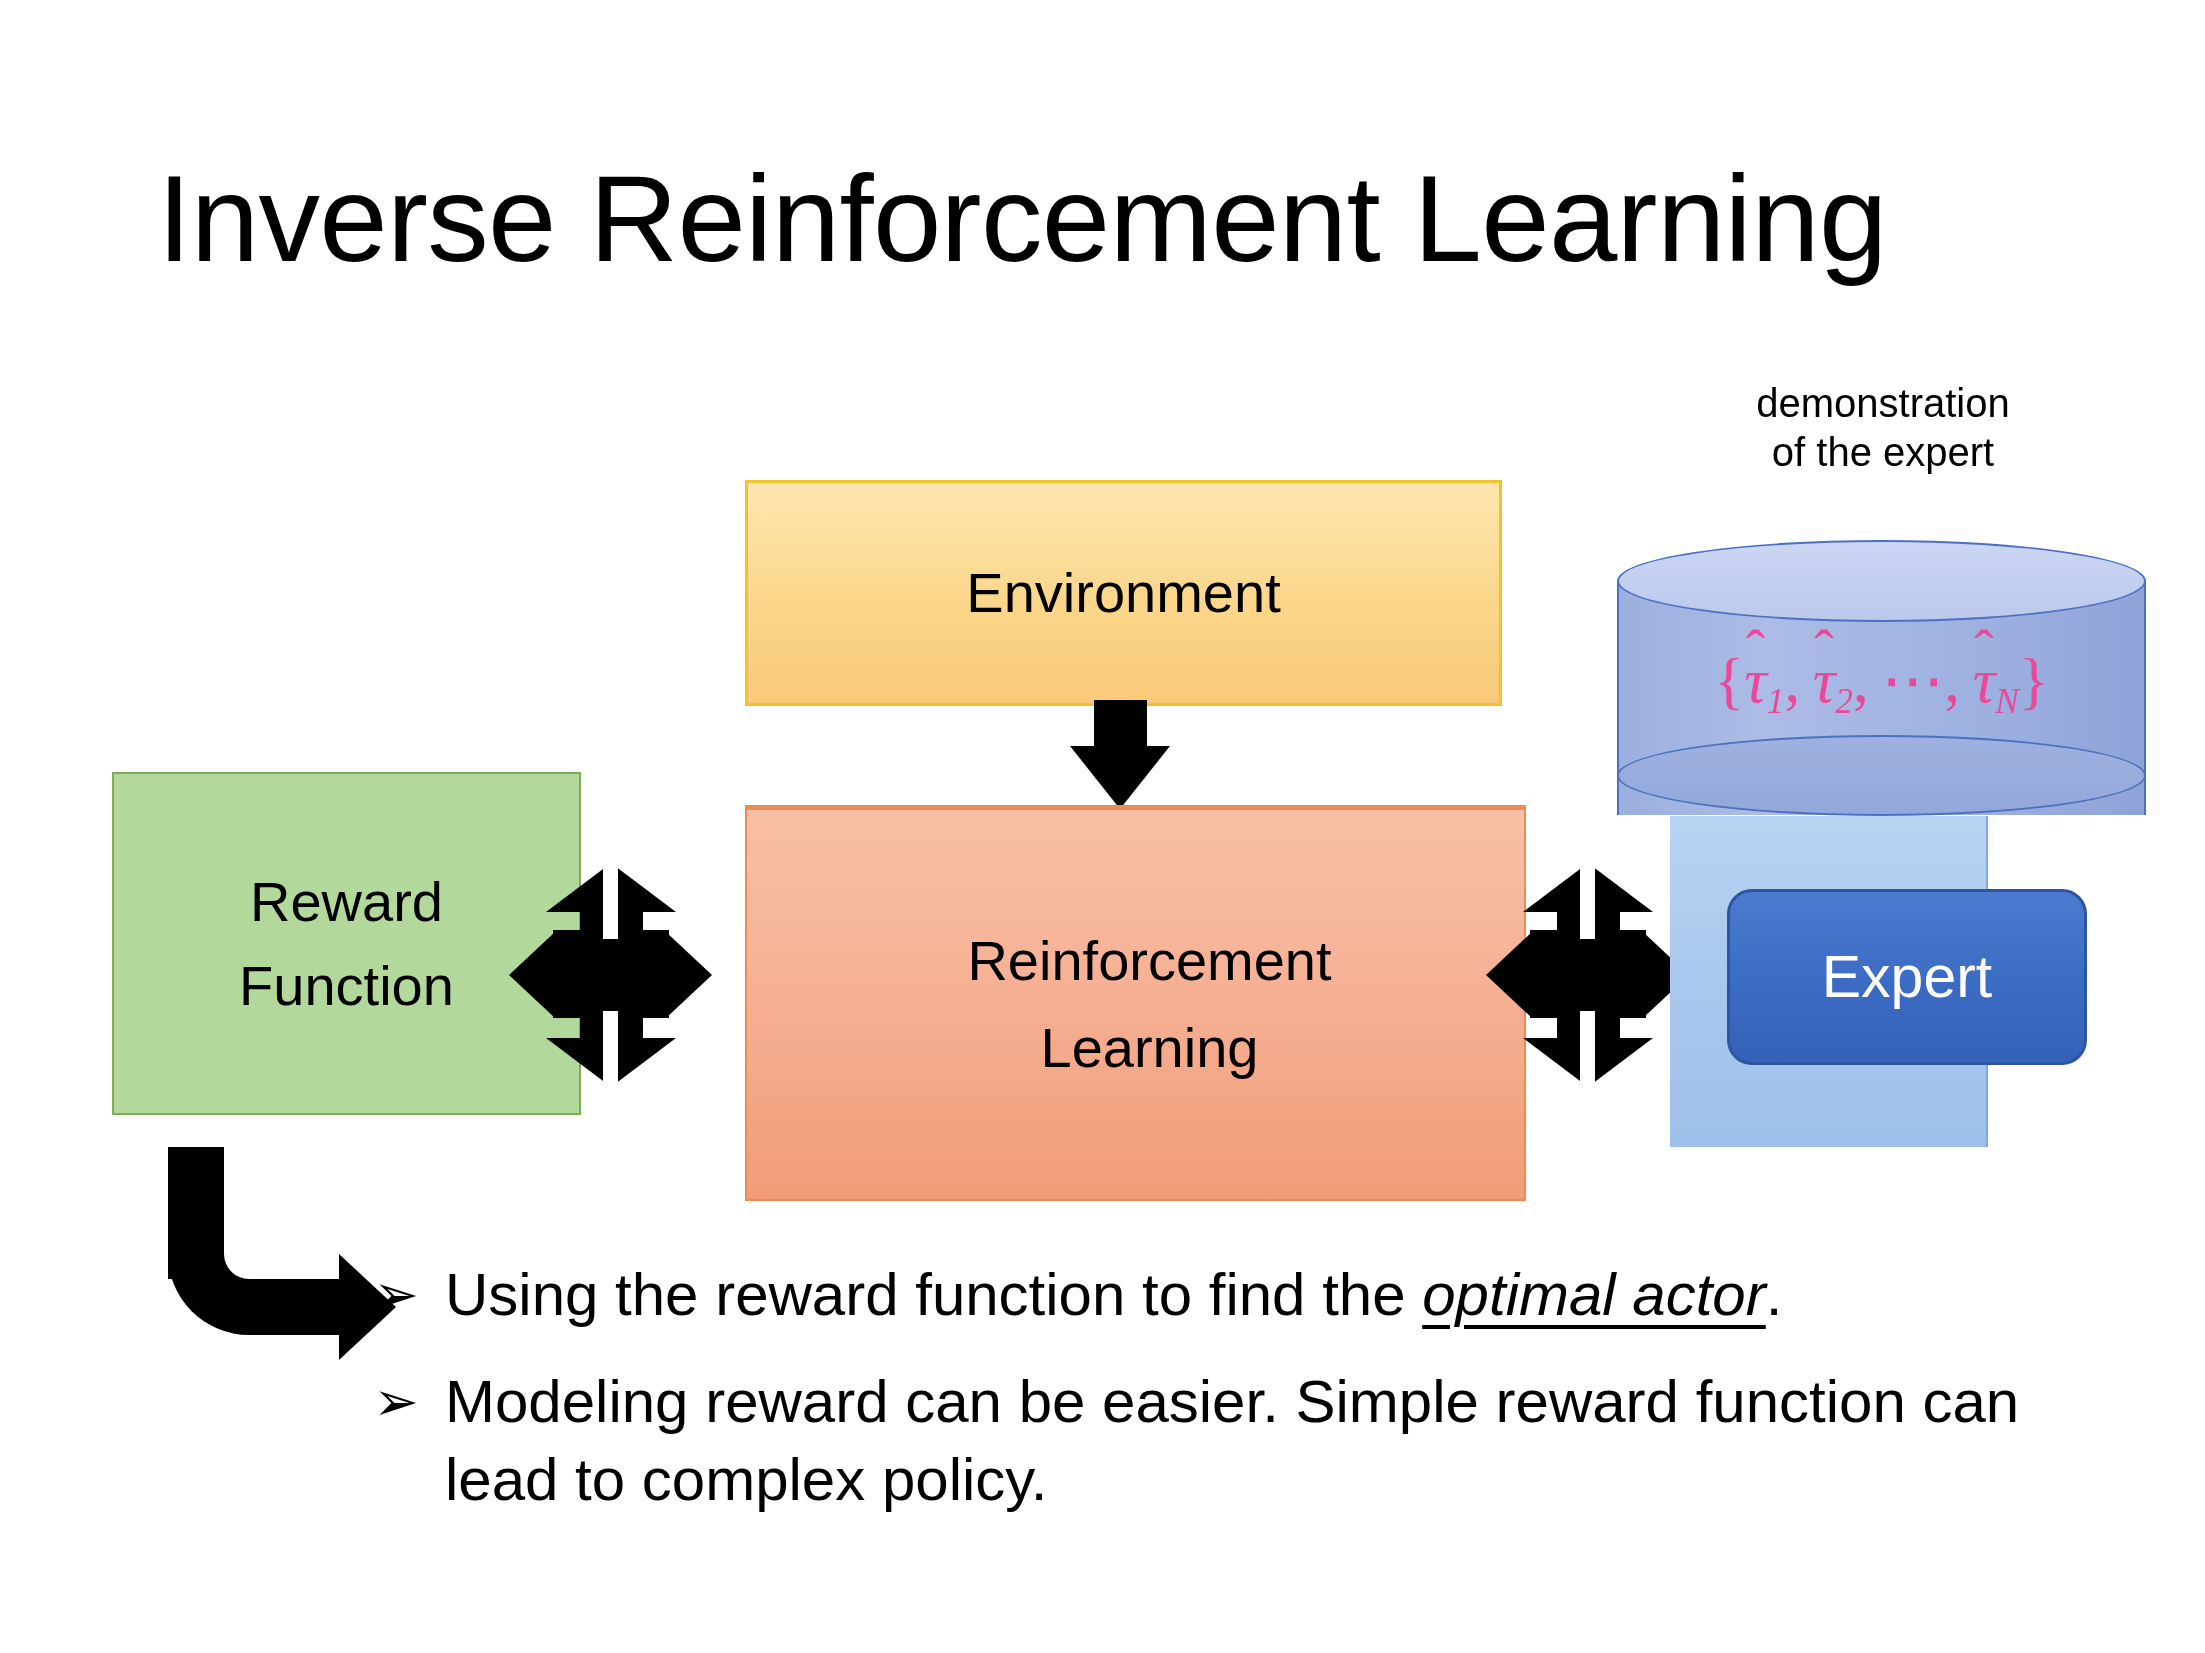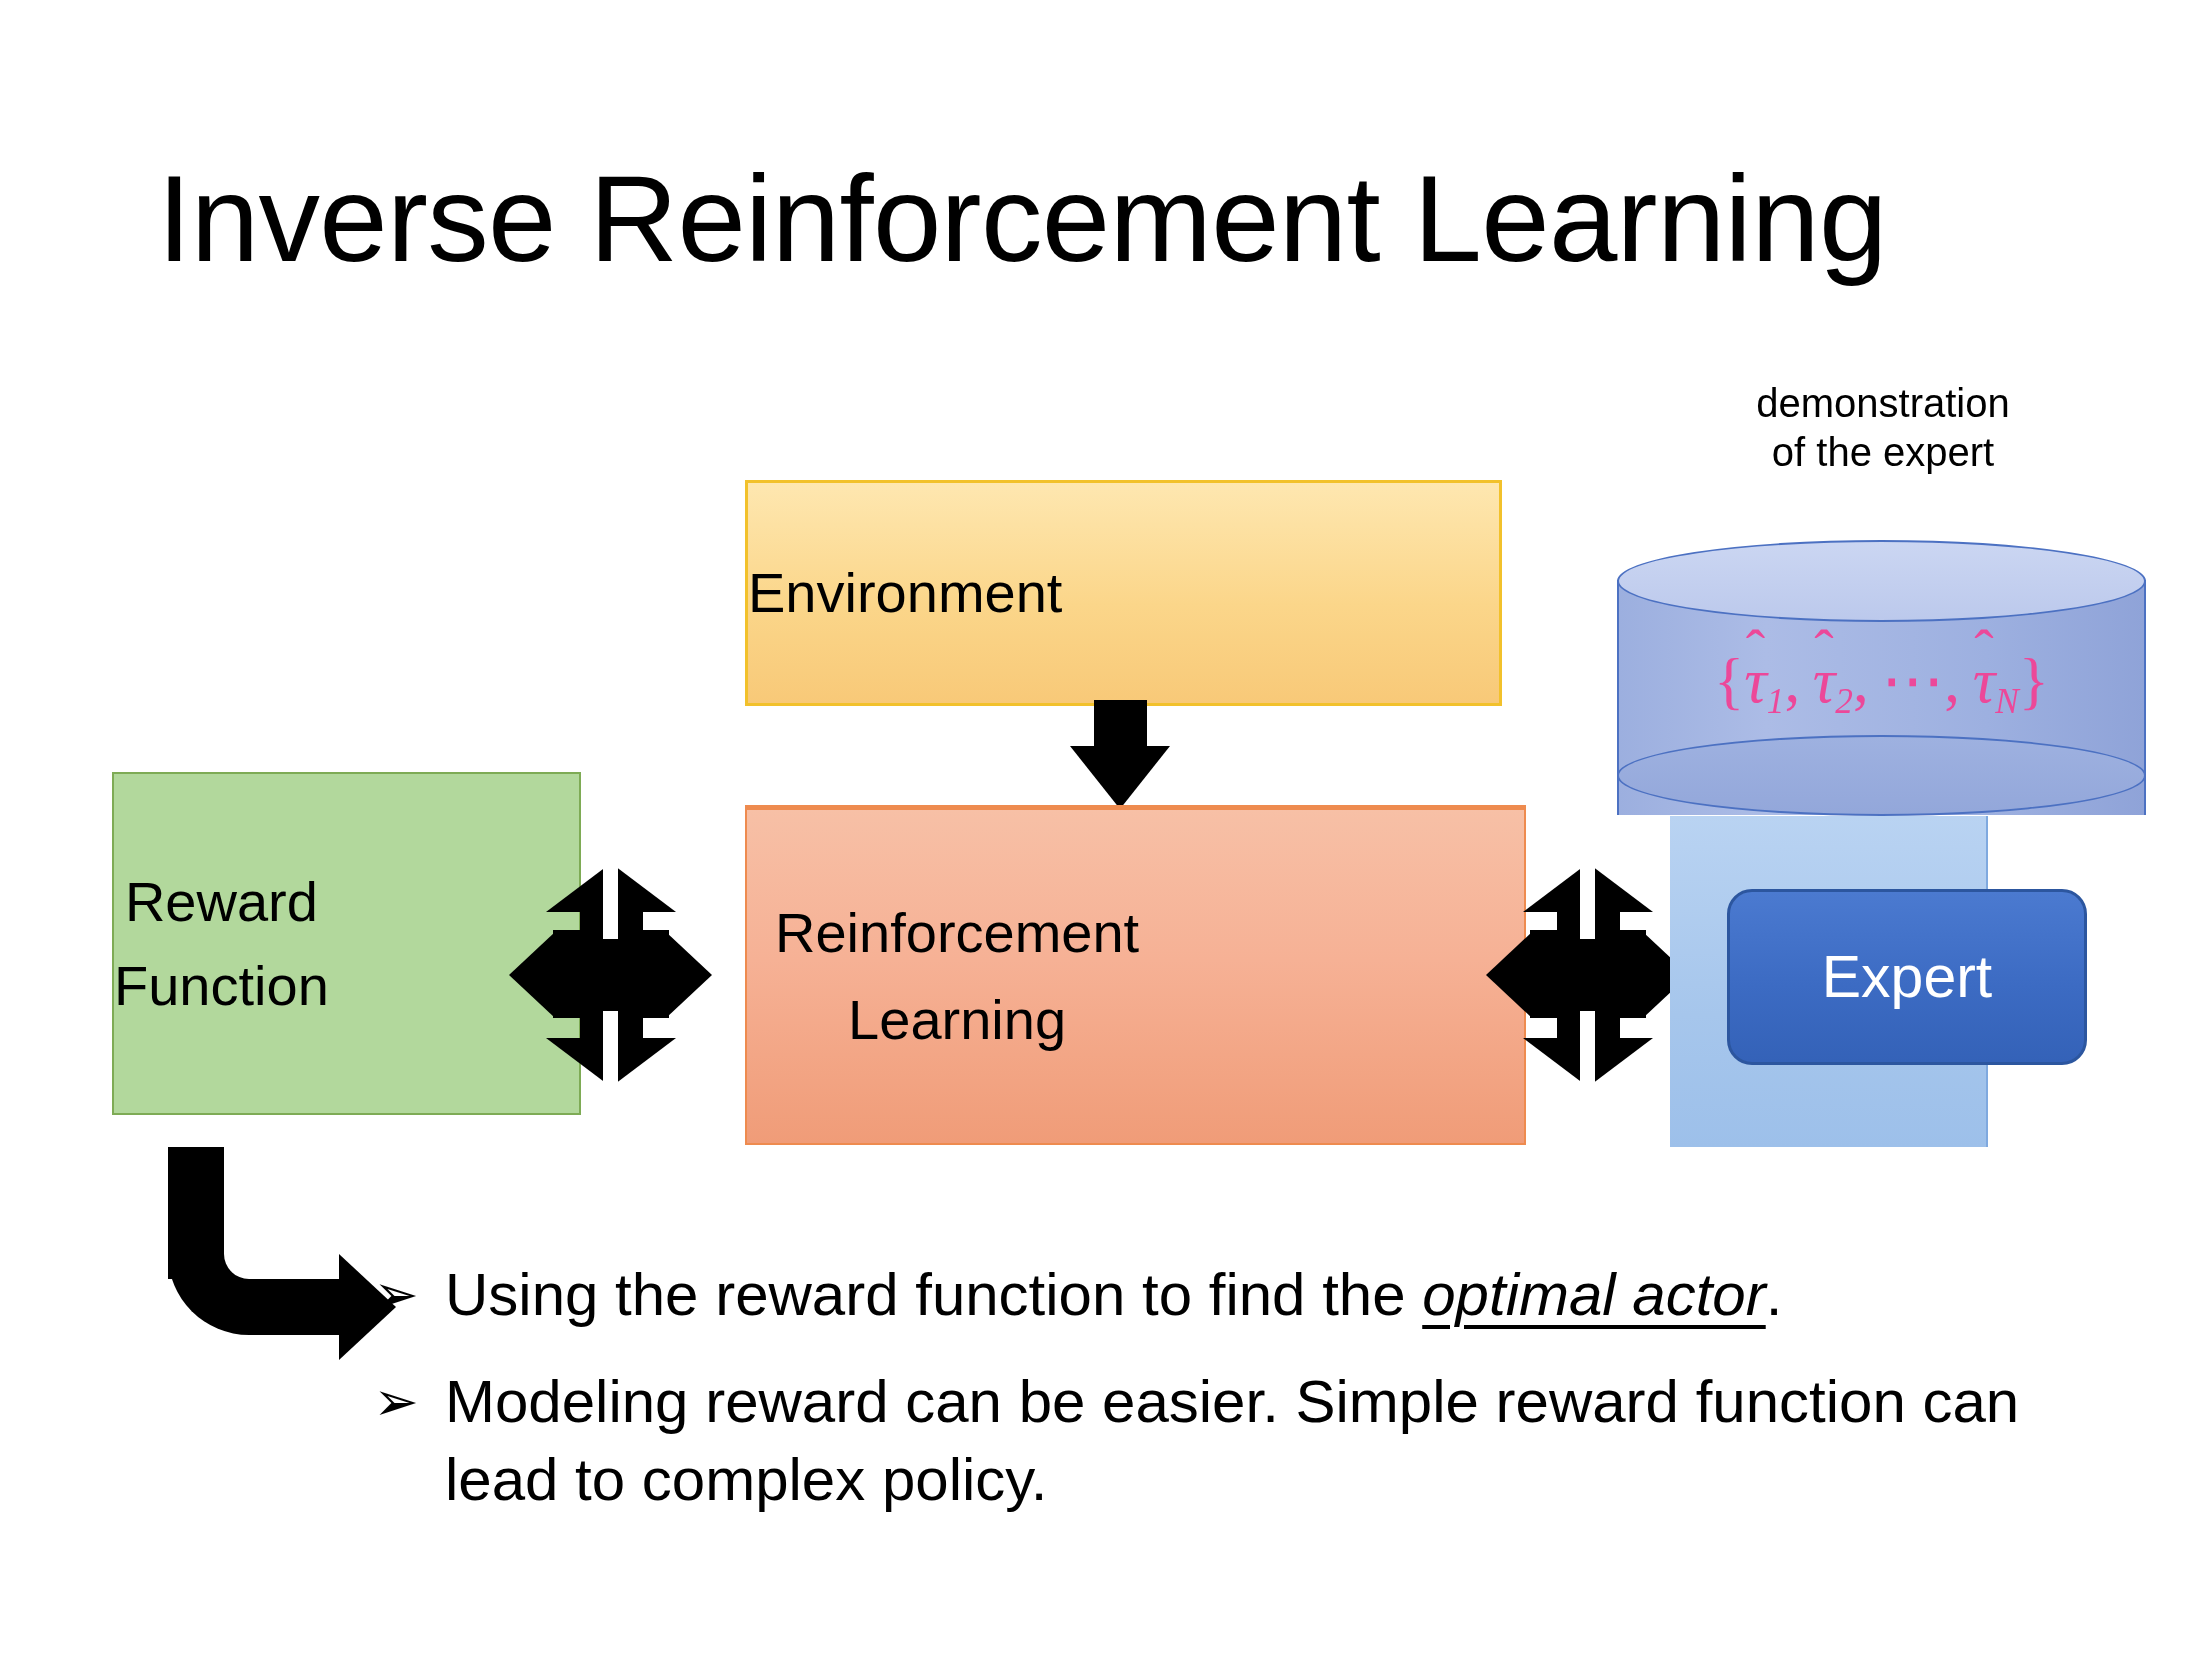"Environment" .box { justify-content: none -> center }
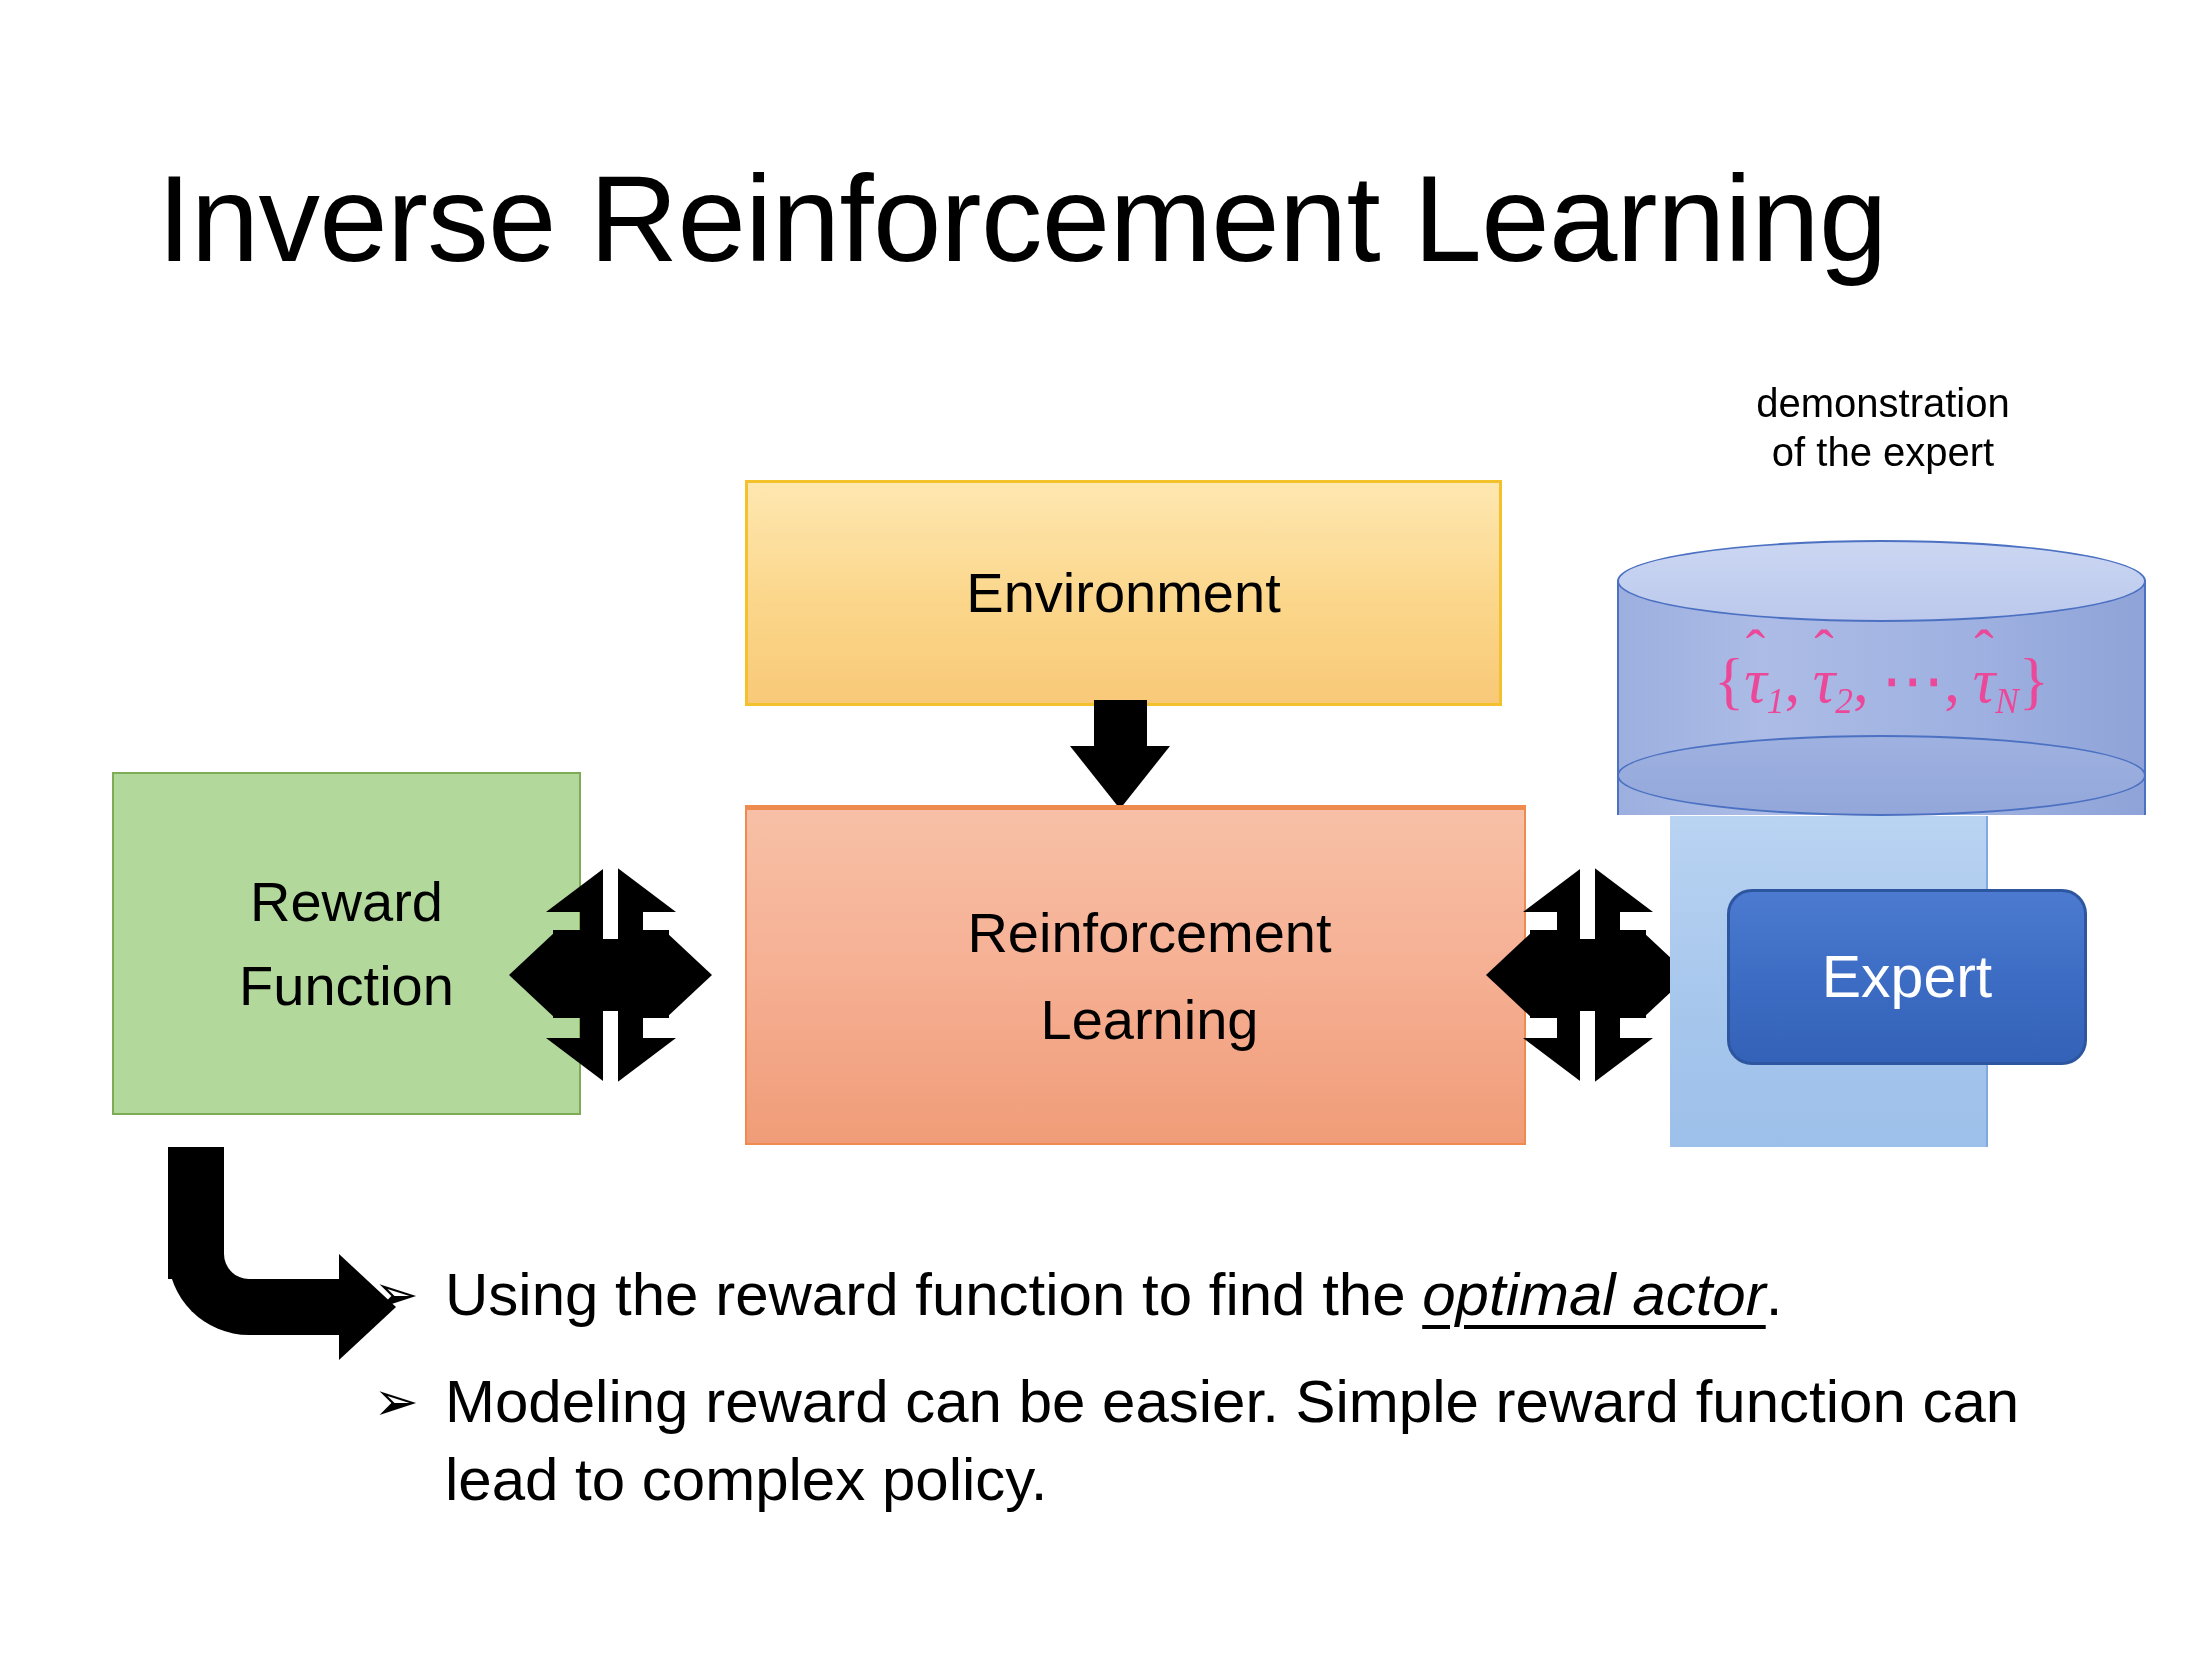"Reinforcement" .box-rl { height: 340px -> 396px }
